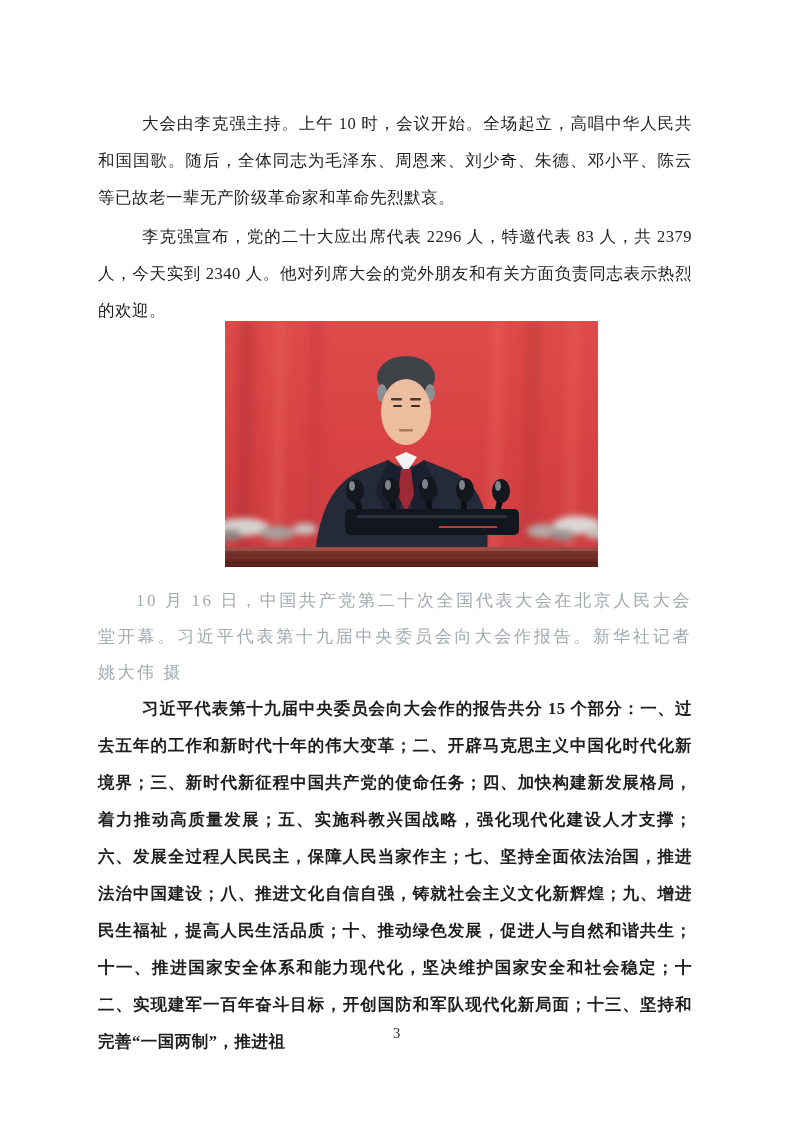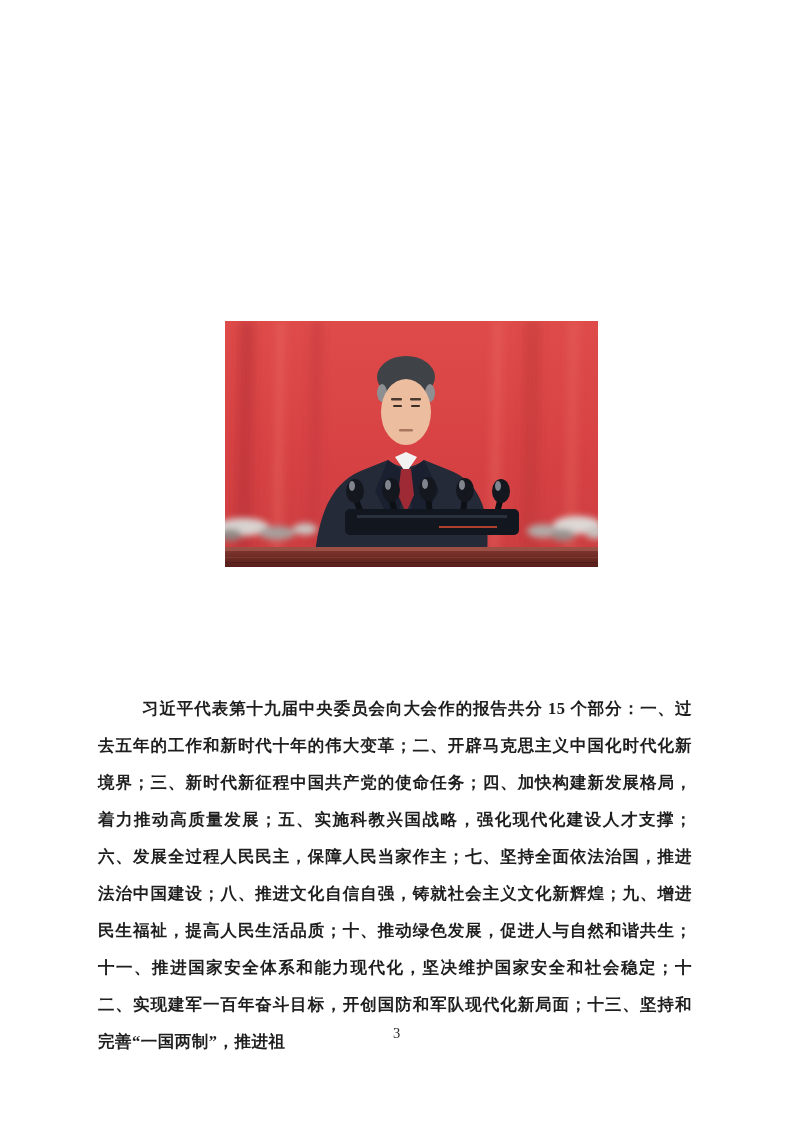"大会由李克强主持。上午 10" p.para { html: none -> <p>大会由李克强主持。上午 10 时，会议开始。全场起立，高唱中华人民共和国国歌。随后，全体同志为毛泽东、周恩来、刘少奇、朱德、邓小平、陈云等已故老一辈无产阶级革命家和革命先烈默哀。</p> }
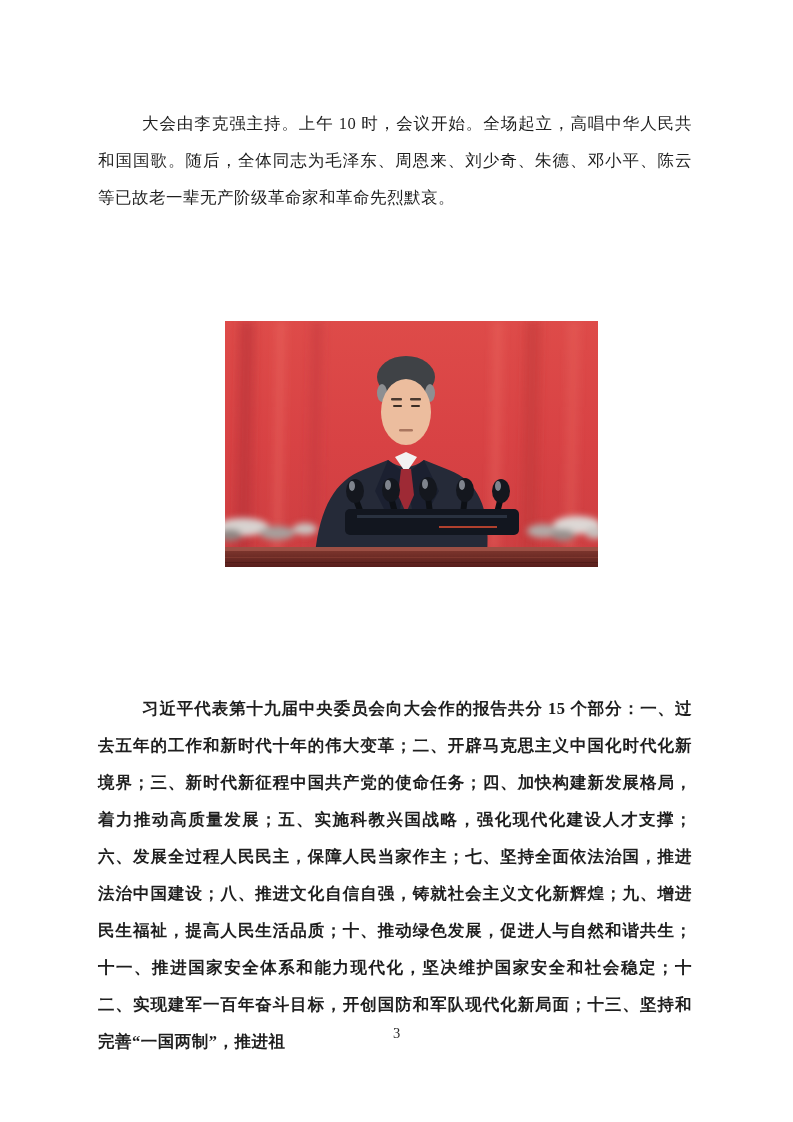"李克强宣布，党的二十大应出席代表 2296 人，特邀代表 83 人，共" p.para { html: none -> <p>李克强宣布，党的二十大应出席代表 2296 人，特邀代表 83 人，共 2379 人，今天实到 2340 人。他对列席大会的党外朋友和有关方面负责同志表示热烈的欢迎。</p> }
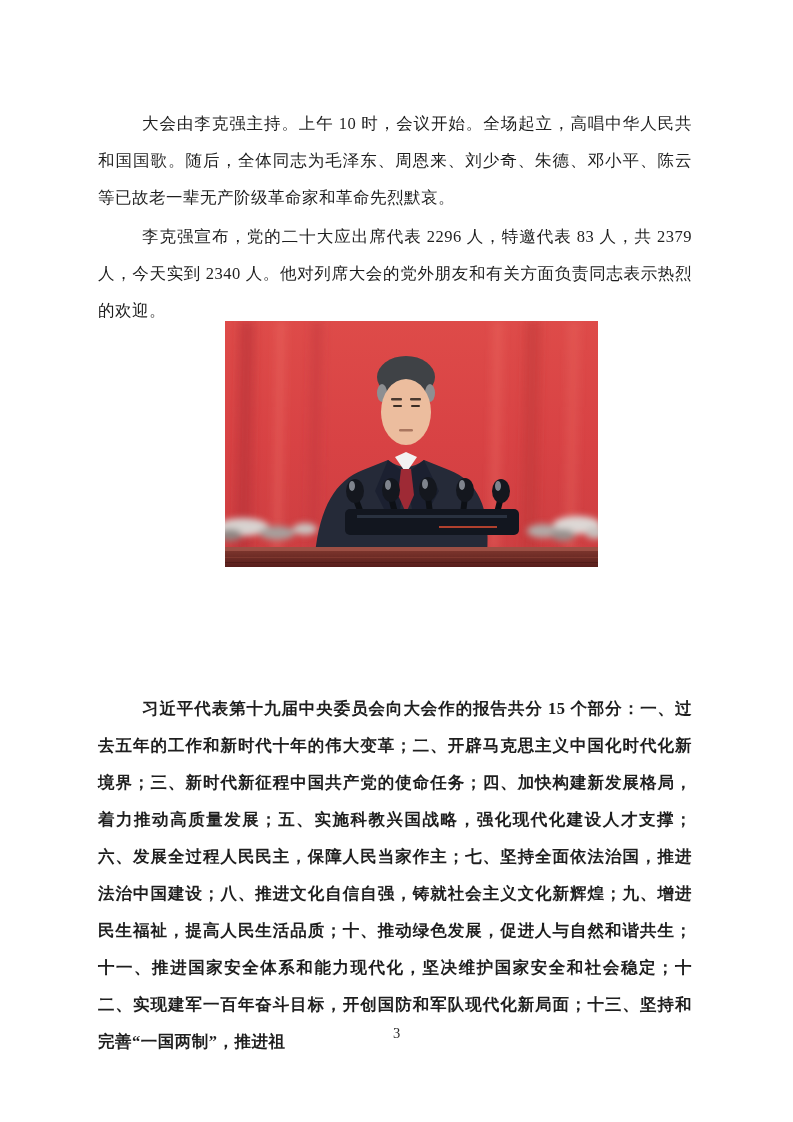"10 月 16" p.caption { html: none -> <p>10 月 16 日，中国共产党第二十次全国代表大会在北京人民大会堂开幕。习近平代表第十九届中央委员会向大会作报告。新华社记者 姚大伟 摄</p> }
